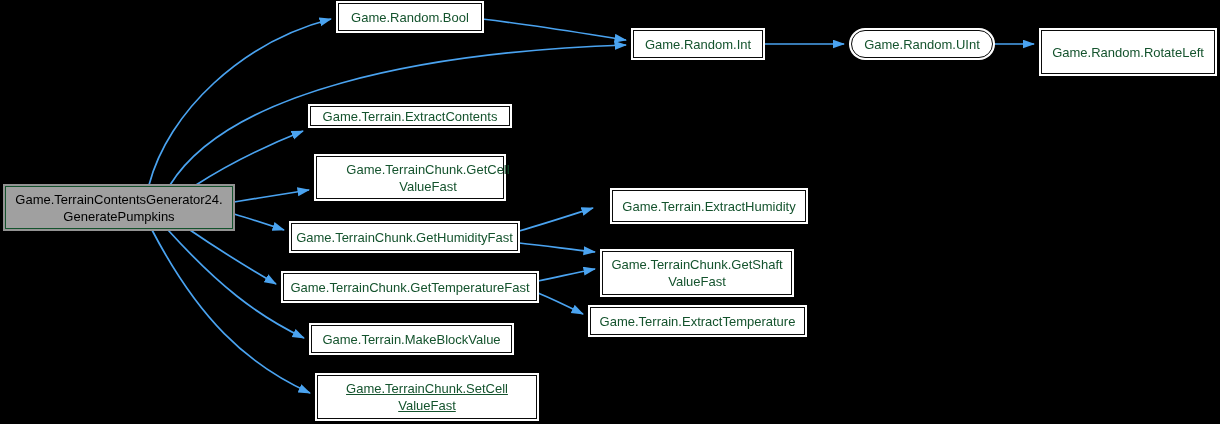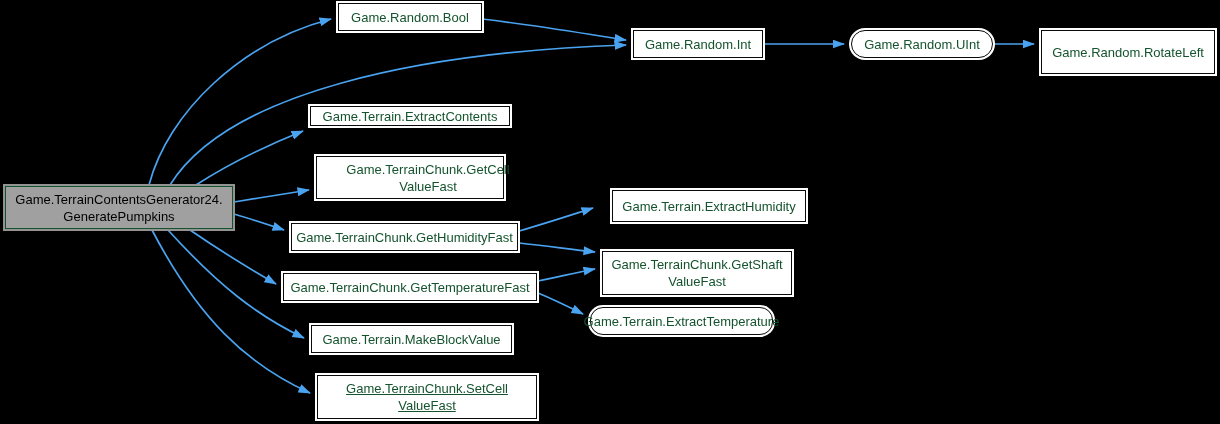"Game.Terrain.ExtractTemperature" div.node { border-radius: 13px -> none; width: 183px -> 215px }
